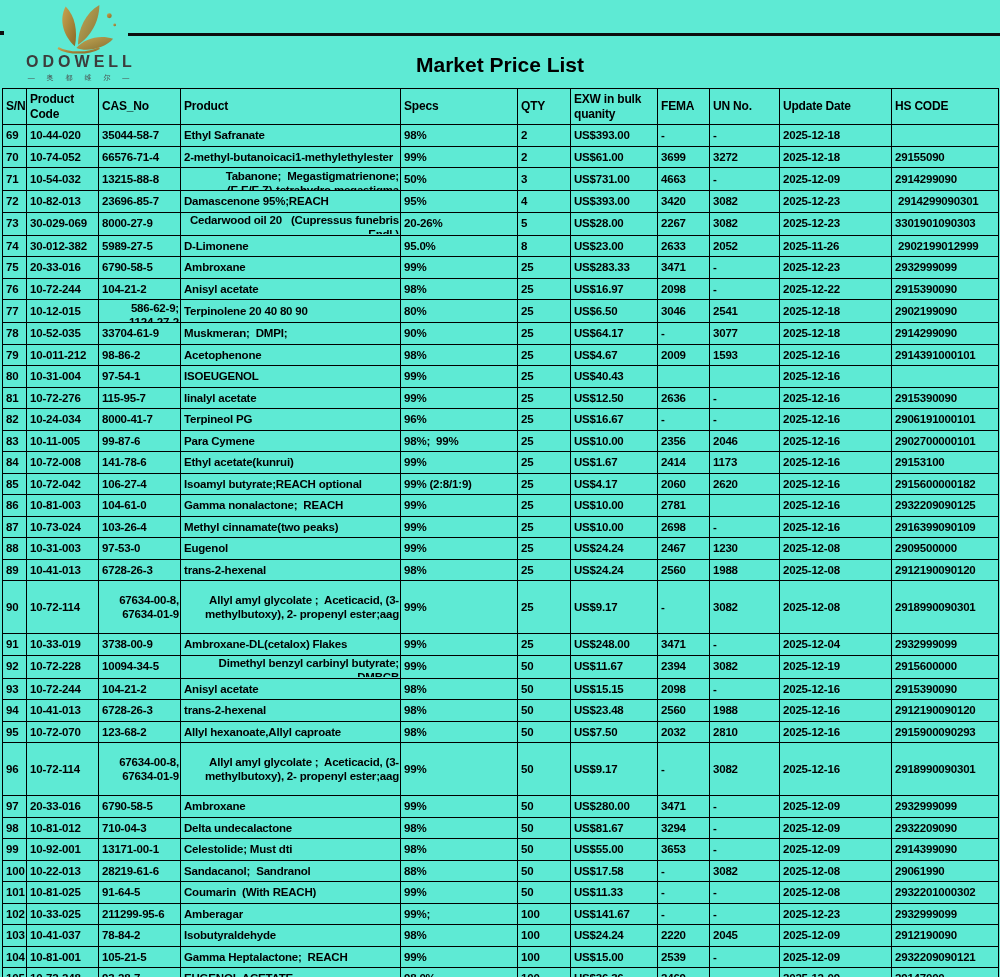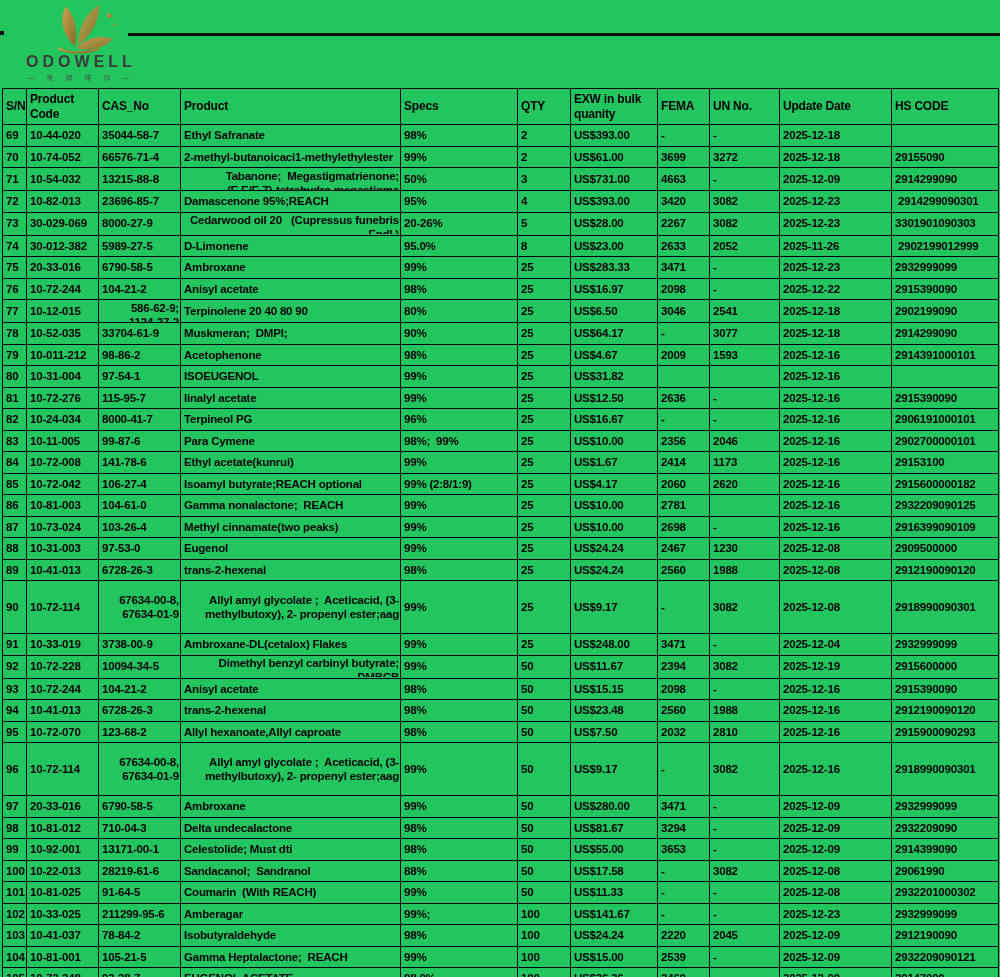"ODOWELL" #page { background: #22c55e -> #5eead4 }
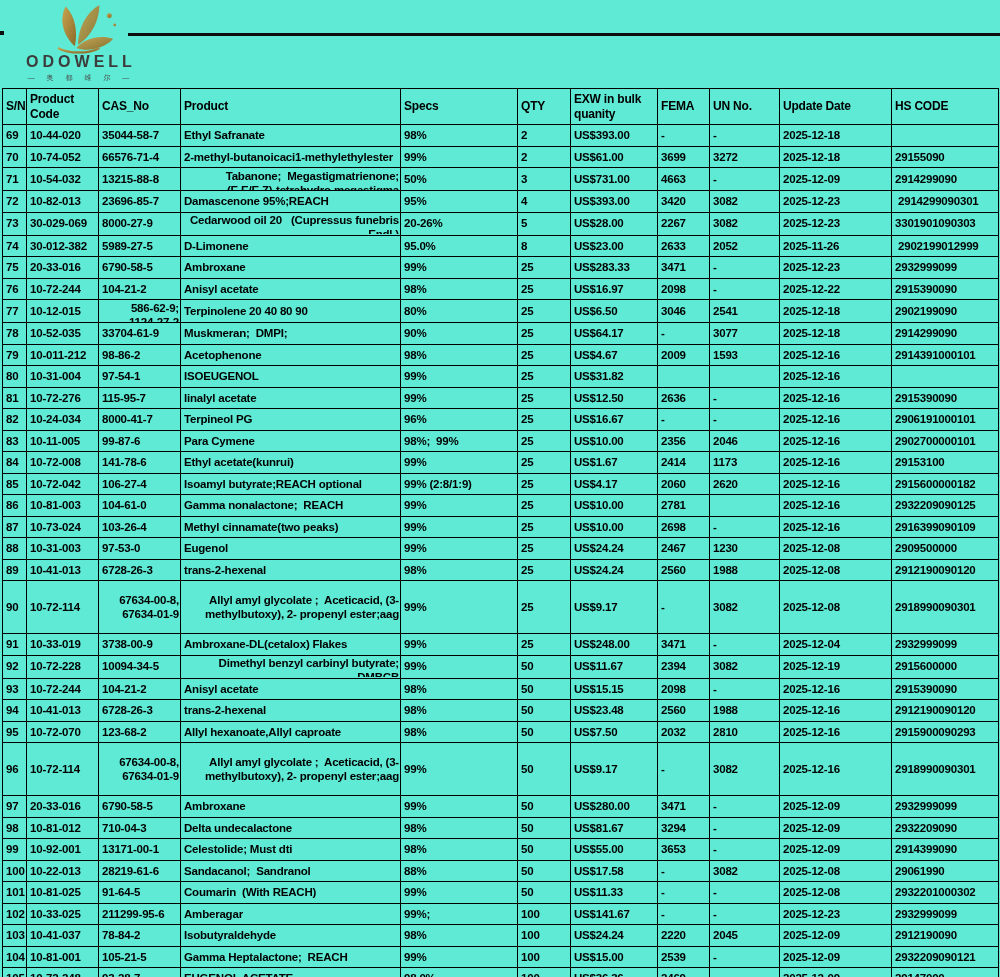"Market Price List" div { html: none -> <div>Market Price List</div> }
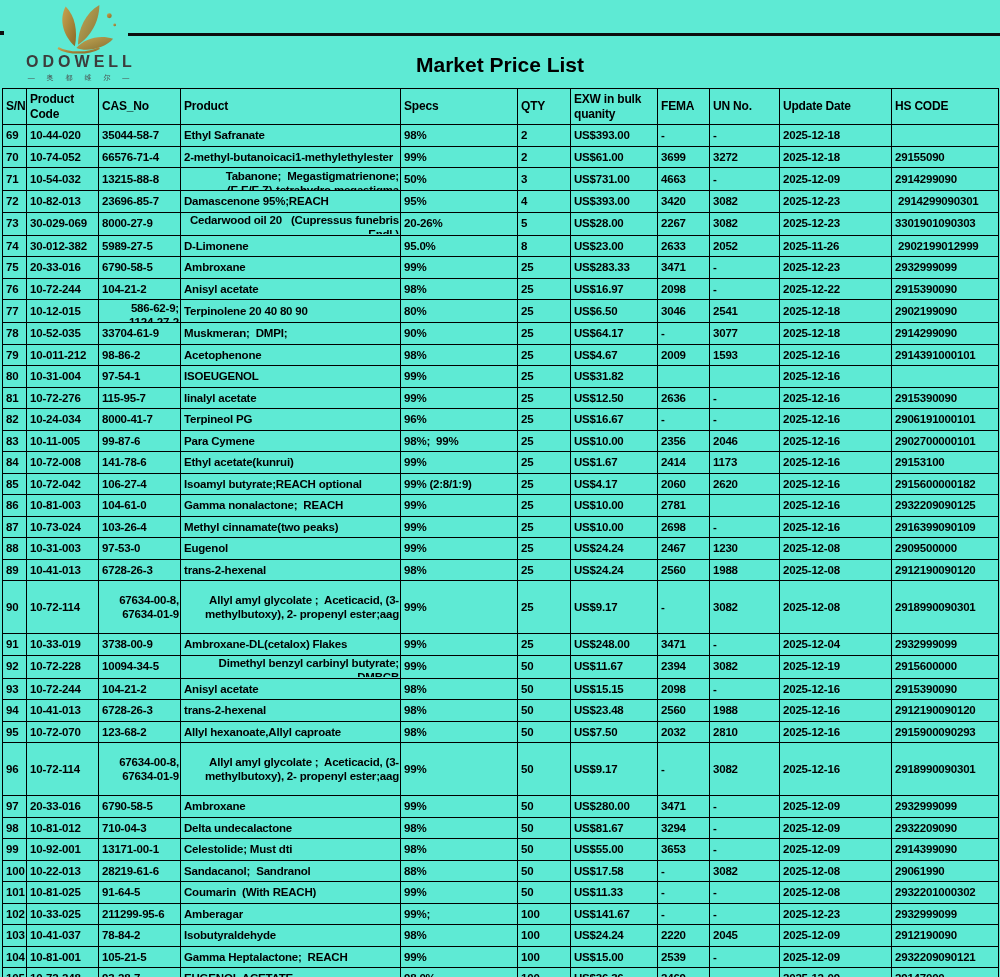"US$31.82" div.c { text: US$31.82 -> US$40.43 }
